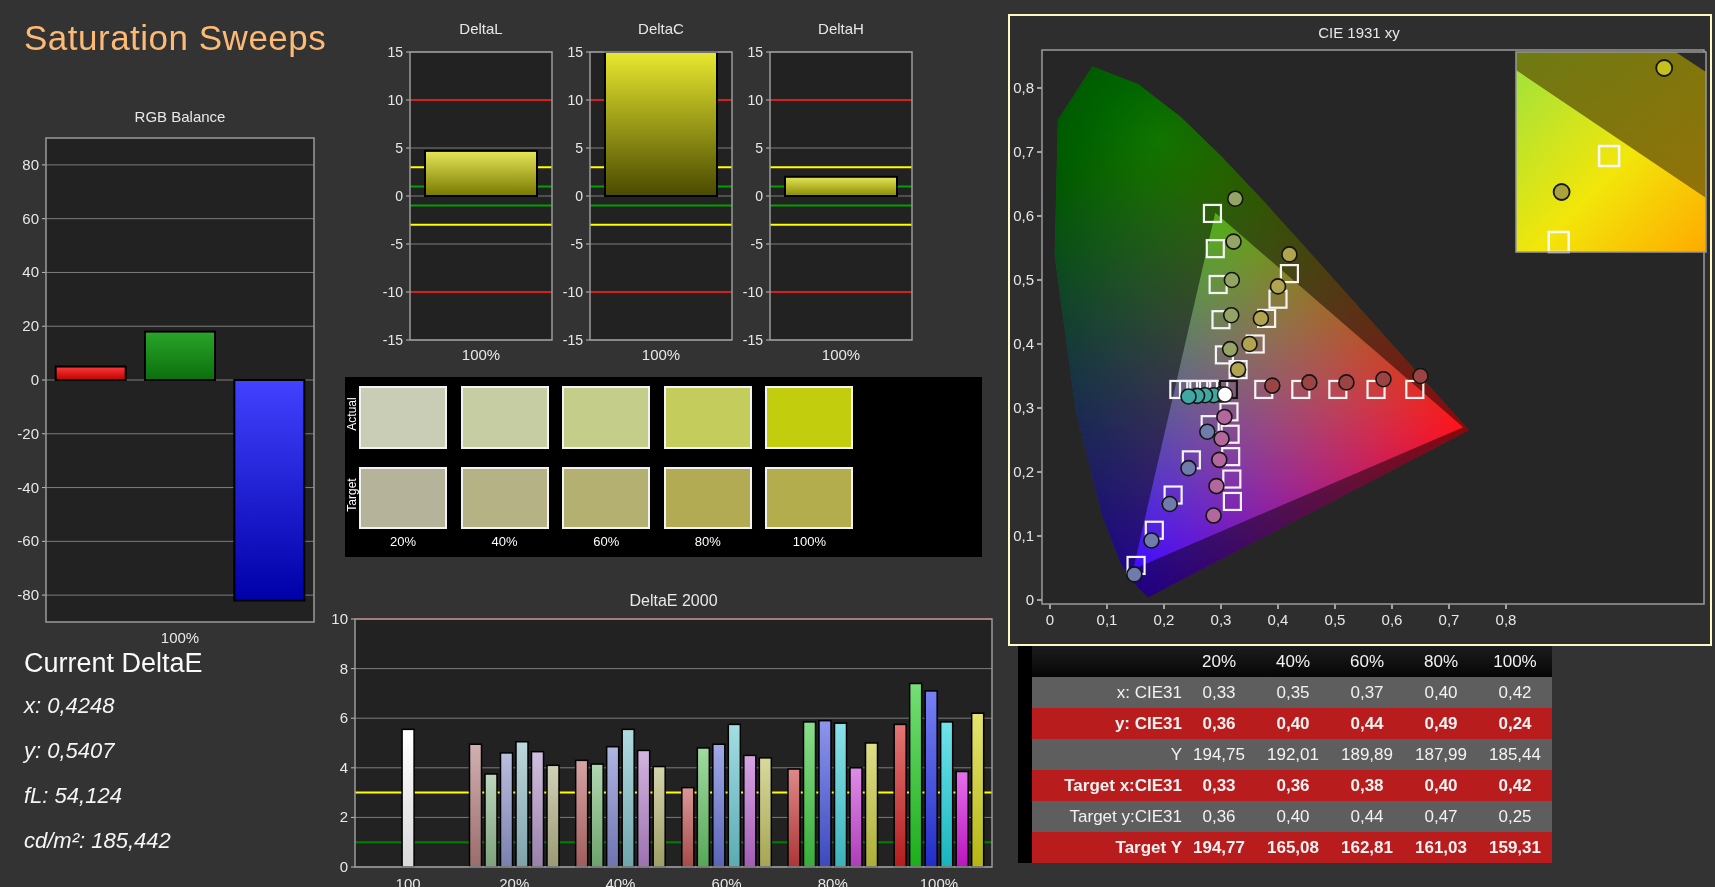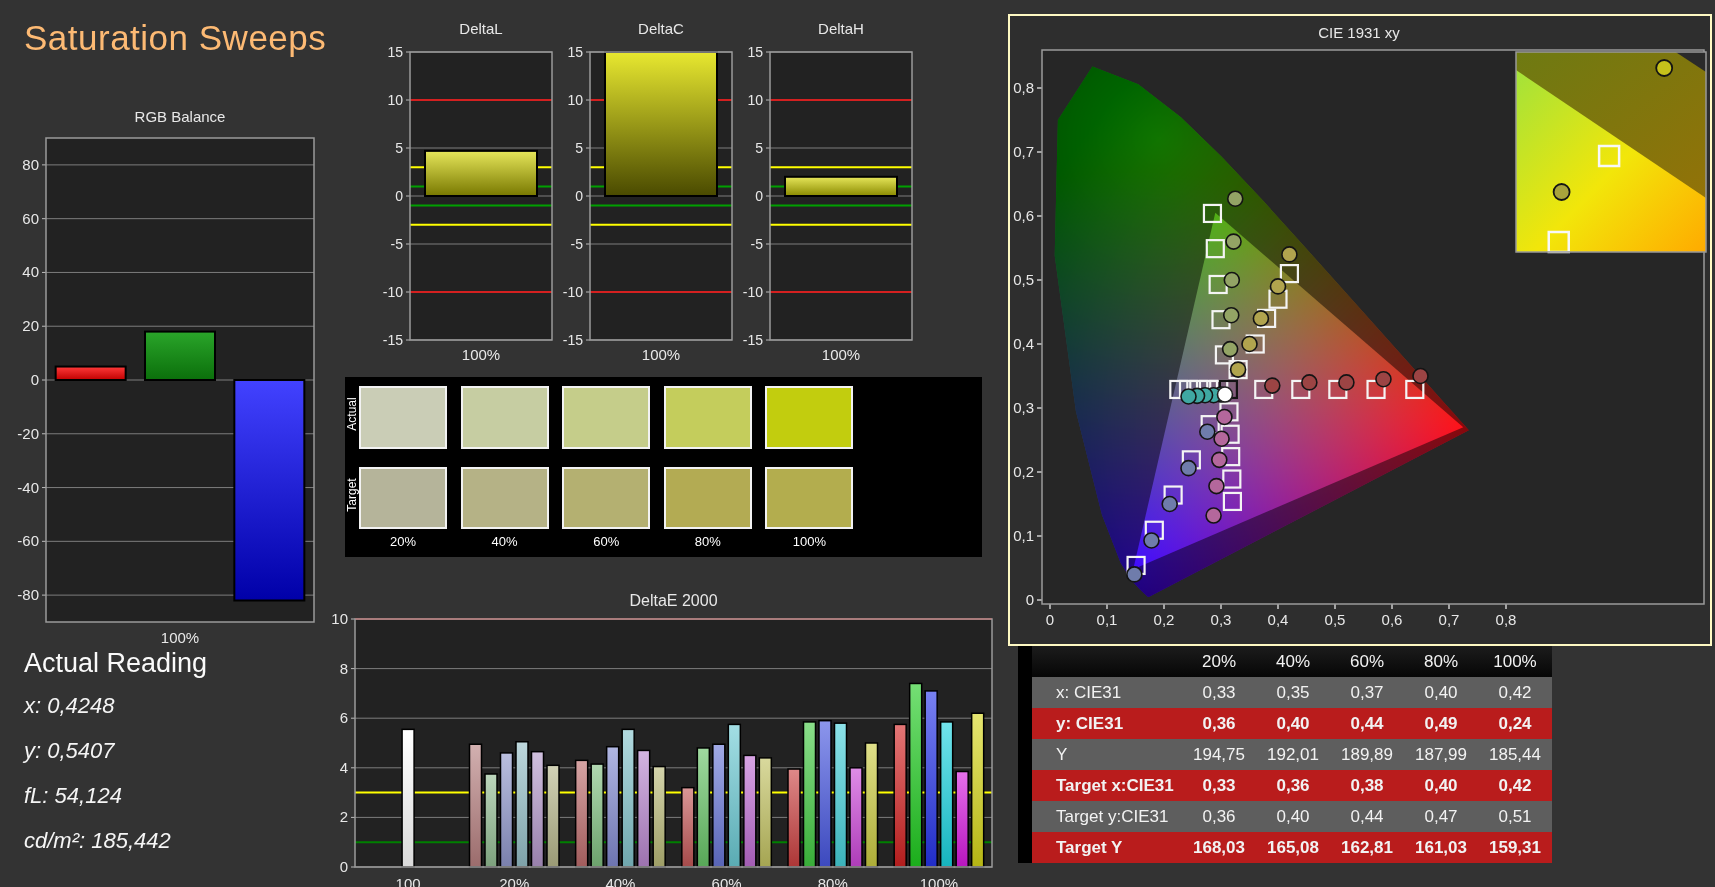"Actual Reading" div.cr-title { text: Actual Reading -> Current DeltaE }
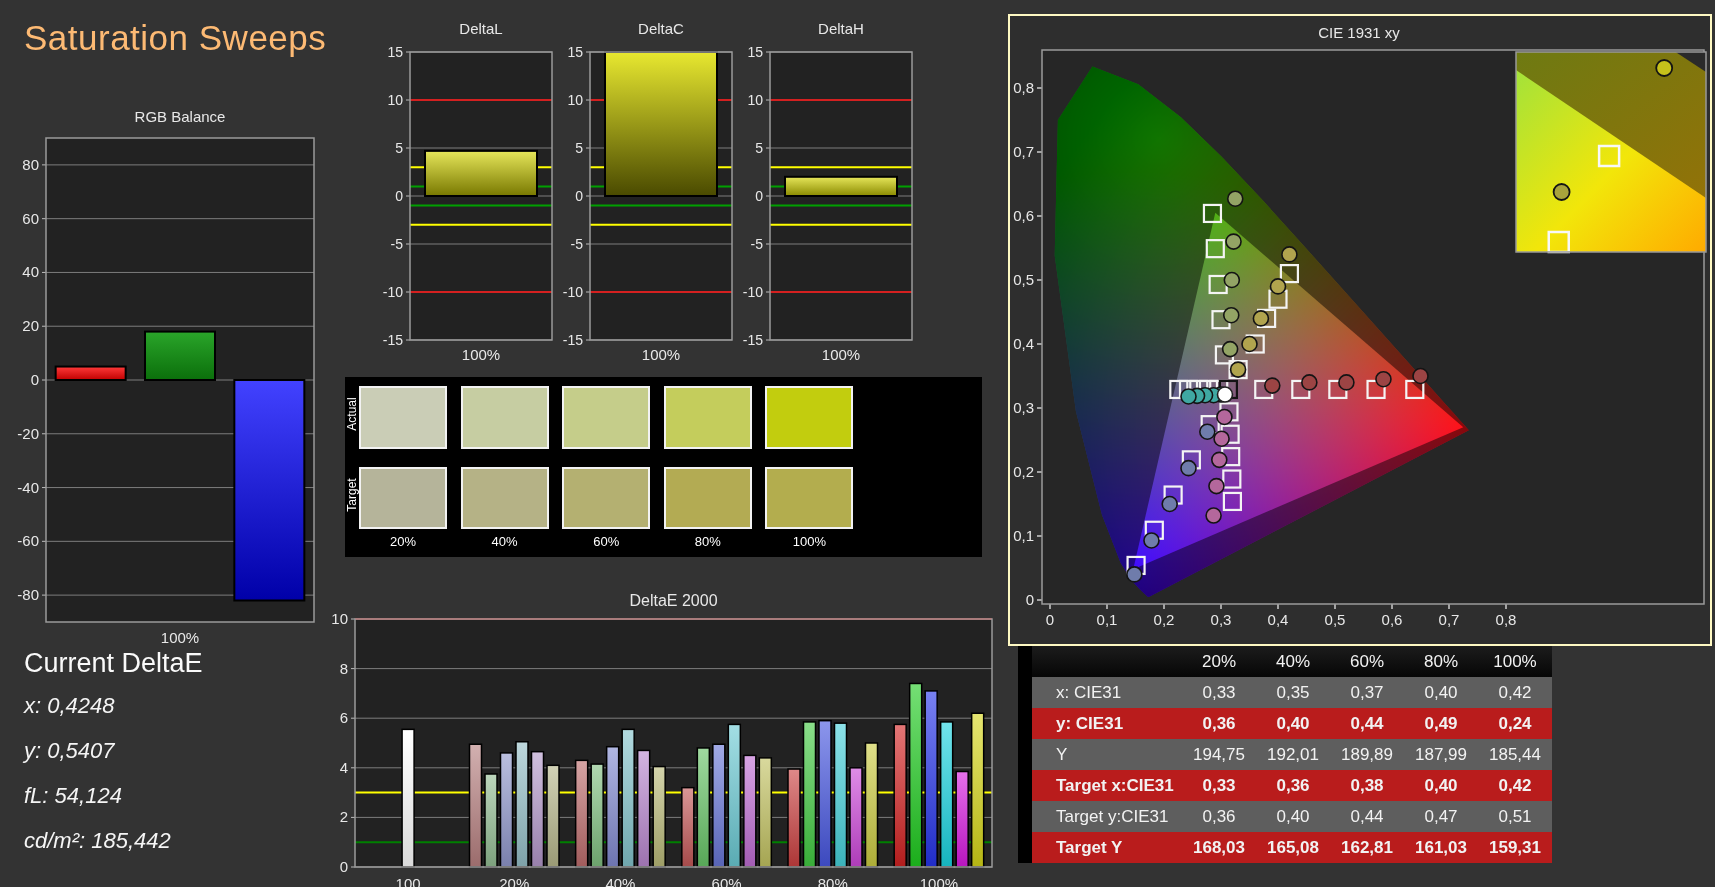"x: CIE31" .t-label { text-align: none -> right }
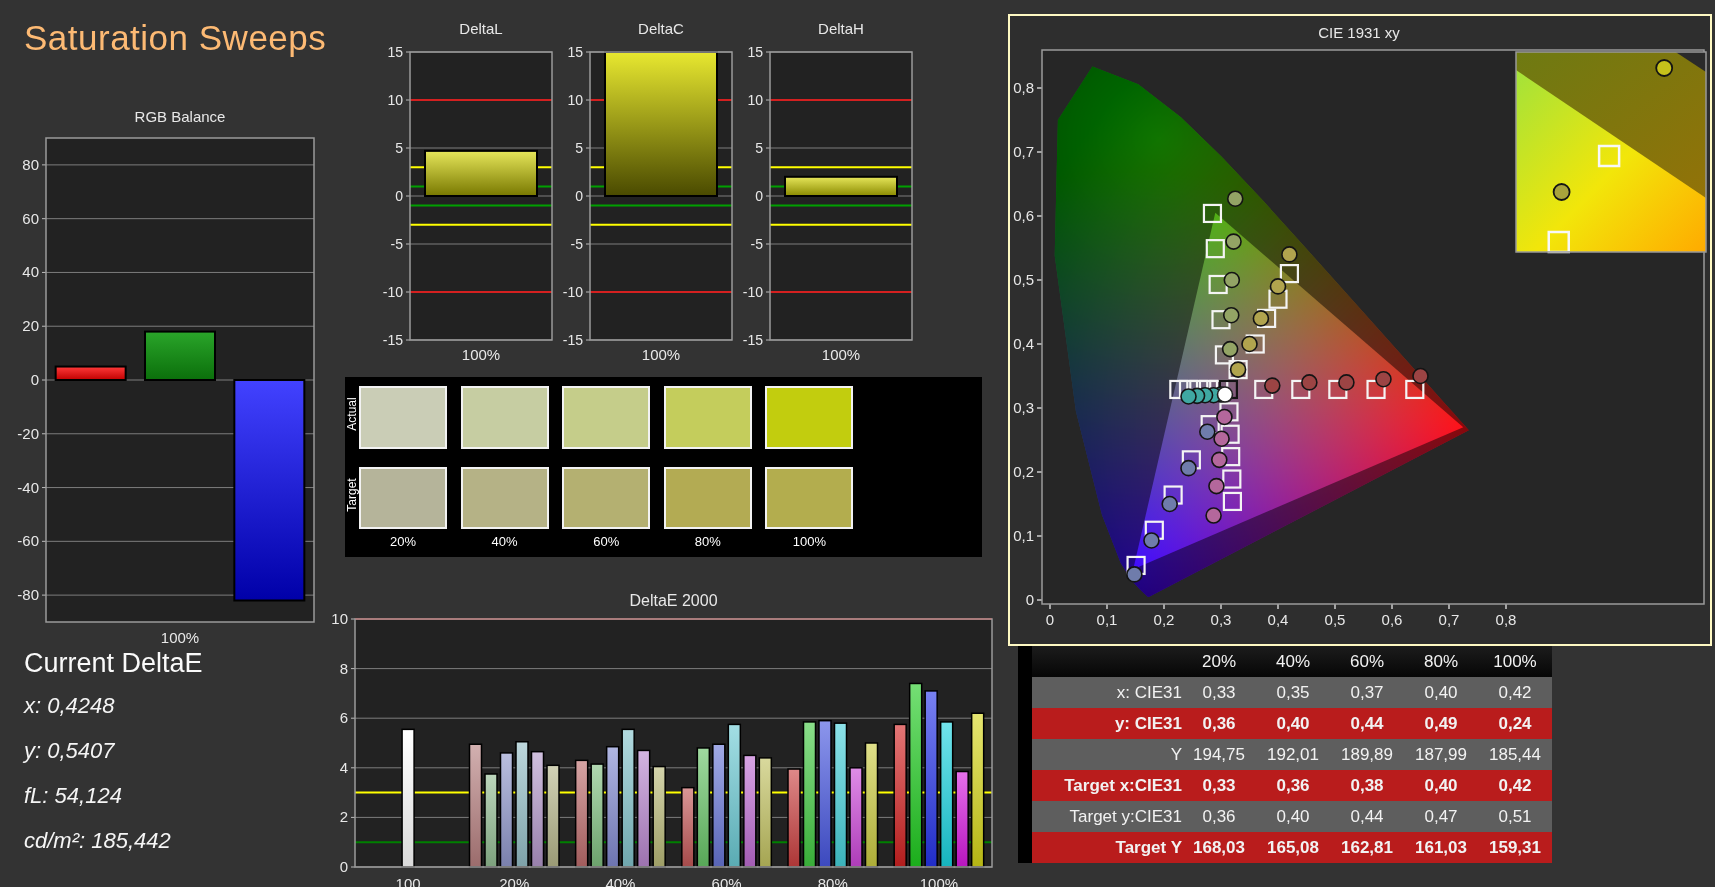"0,51" div.t-cell { text: 0,51 -> 0,25 }
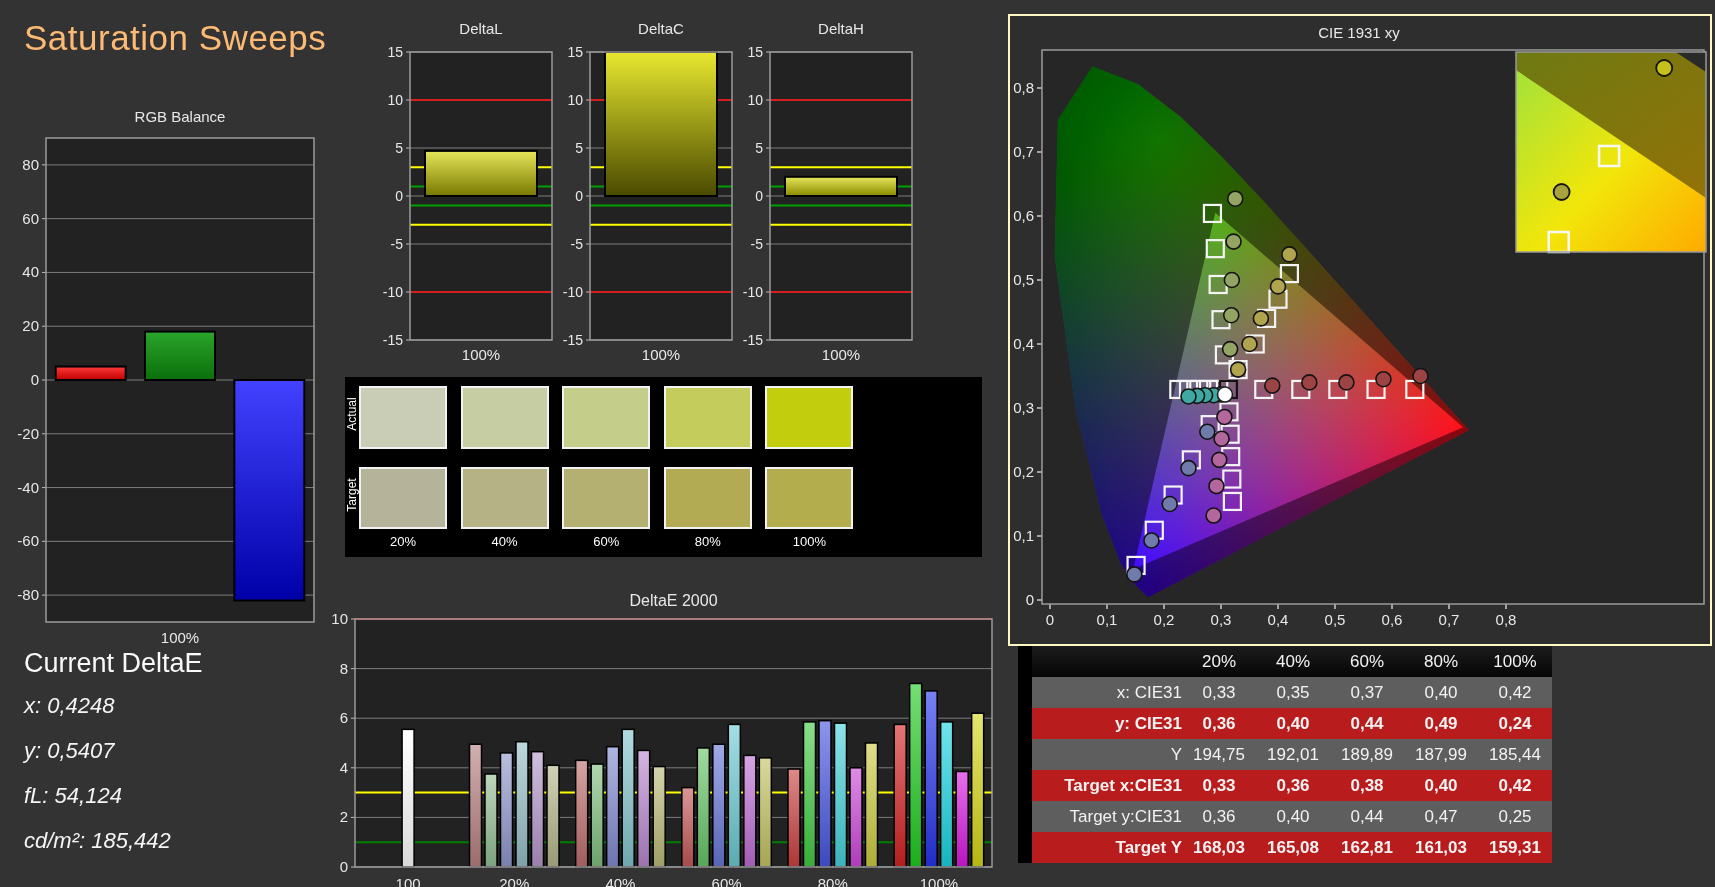"168,03" div.t-cell { text: 168,03 -> 194,77 }
